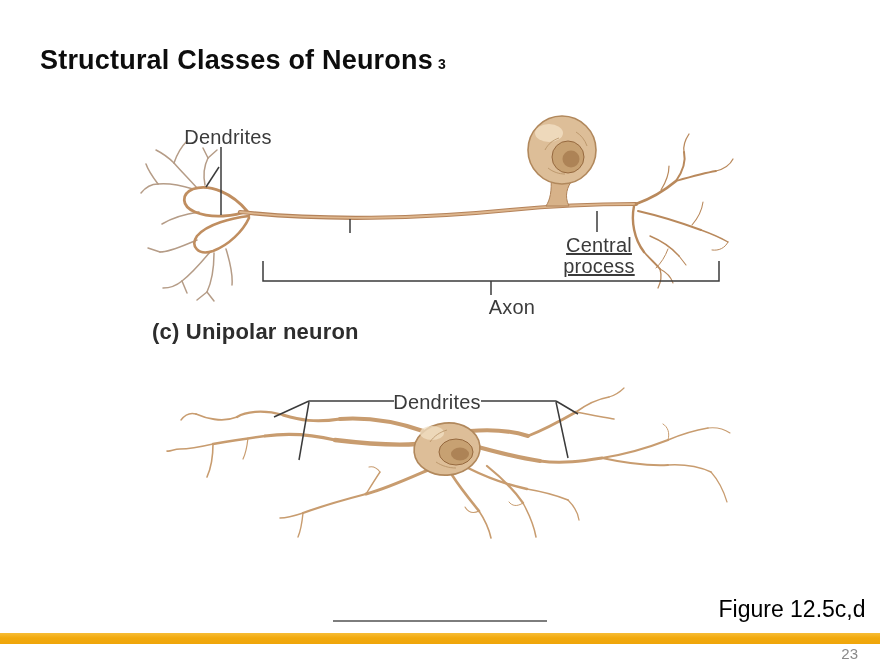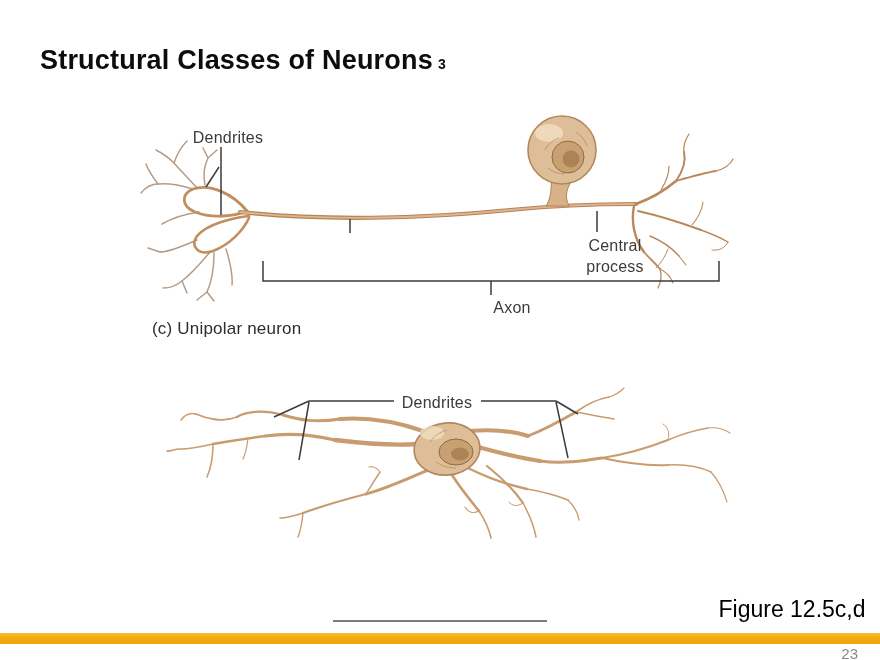"Dendrites" .lbl { font-size: 16px -> 20px }
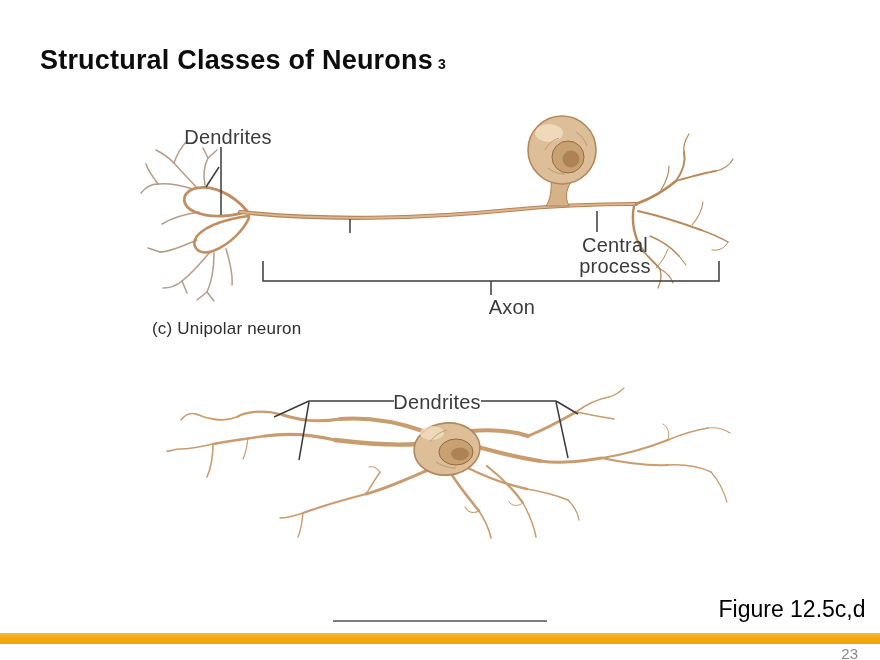"Central process" .lbl-central { left: 573px -> 557px; text-decoration: none -> underline }
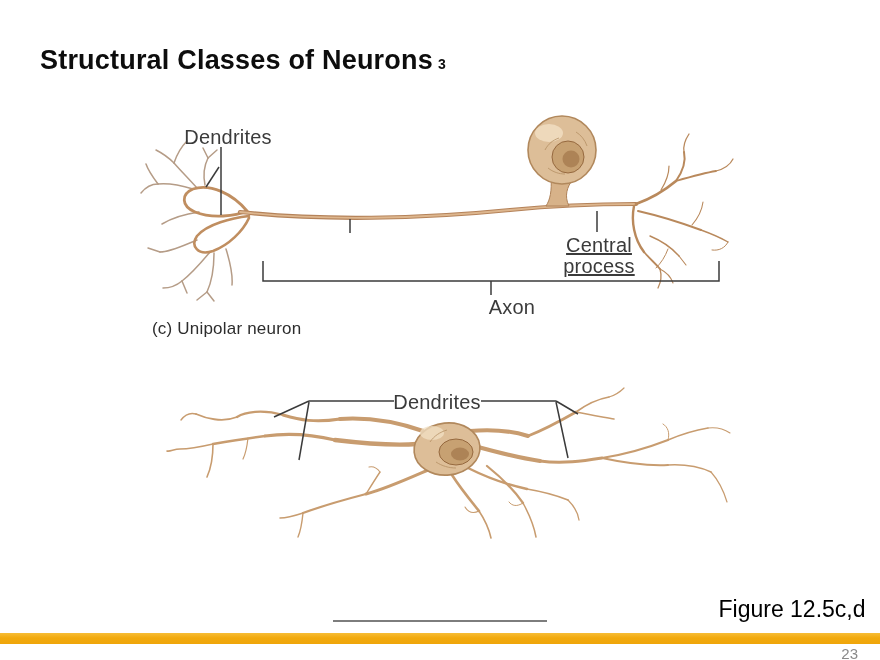"(c) Unipolar neuron" .caption { font-size: 17px -> 22px; font-weight: 400 -> 700 }
